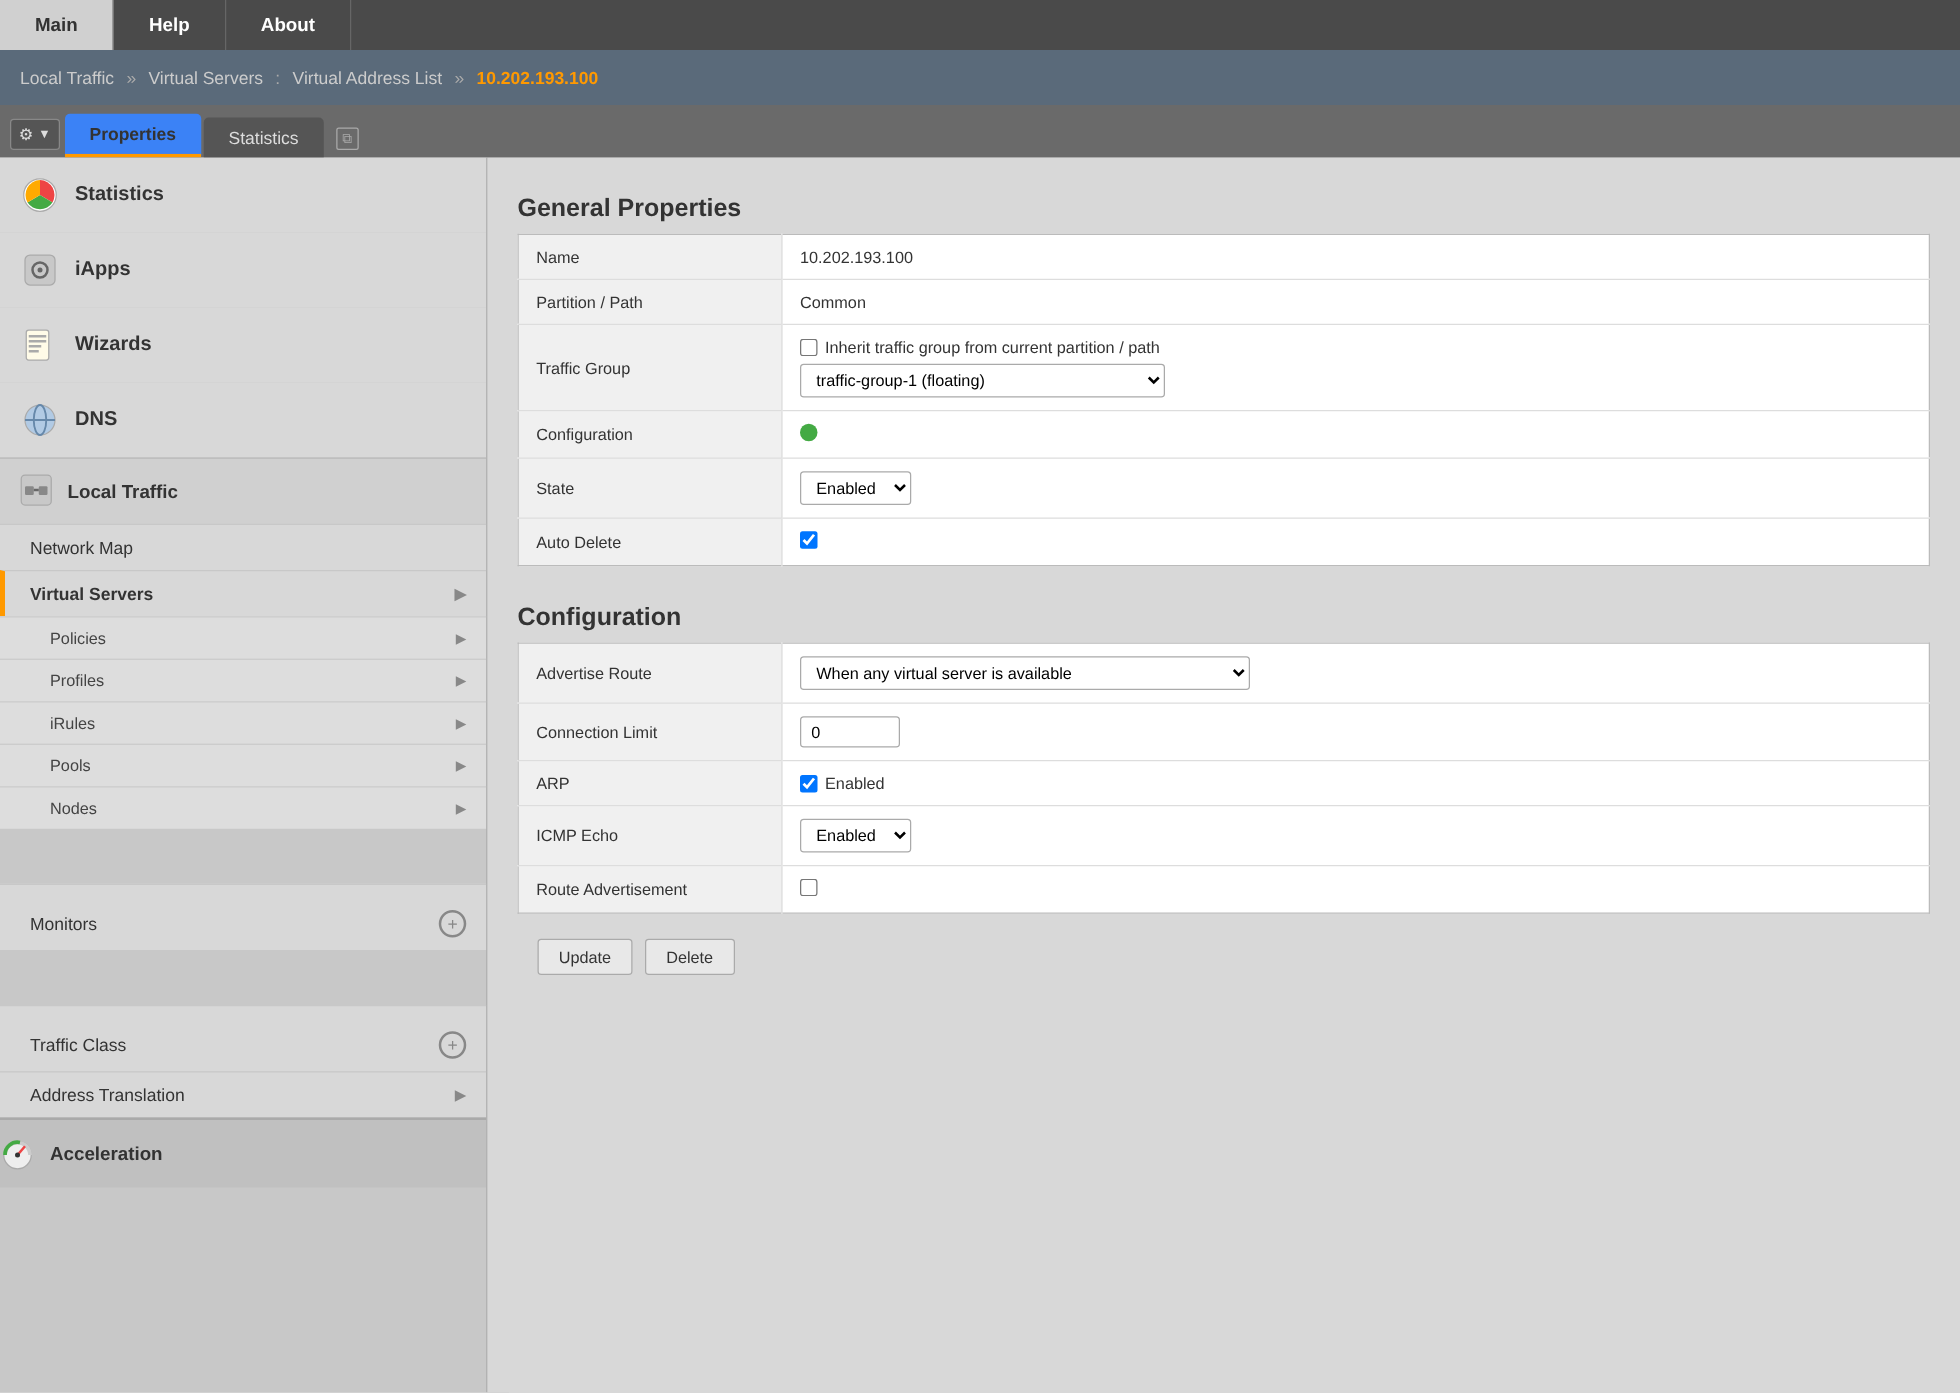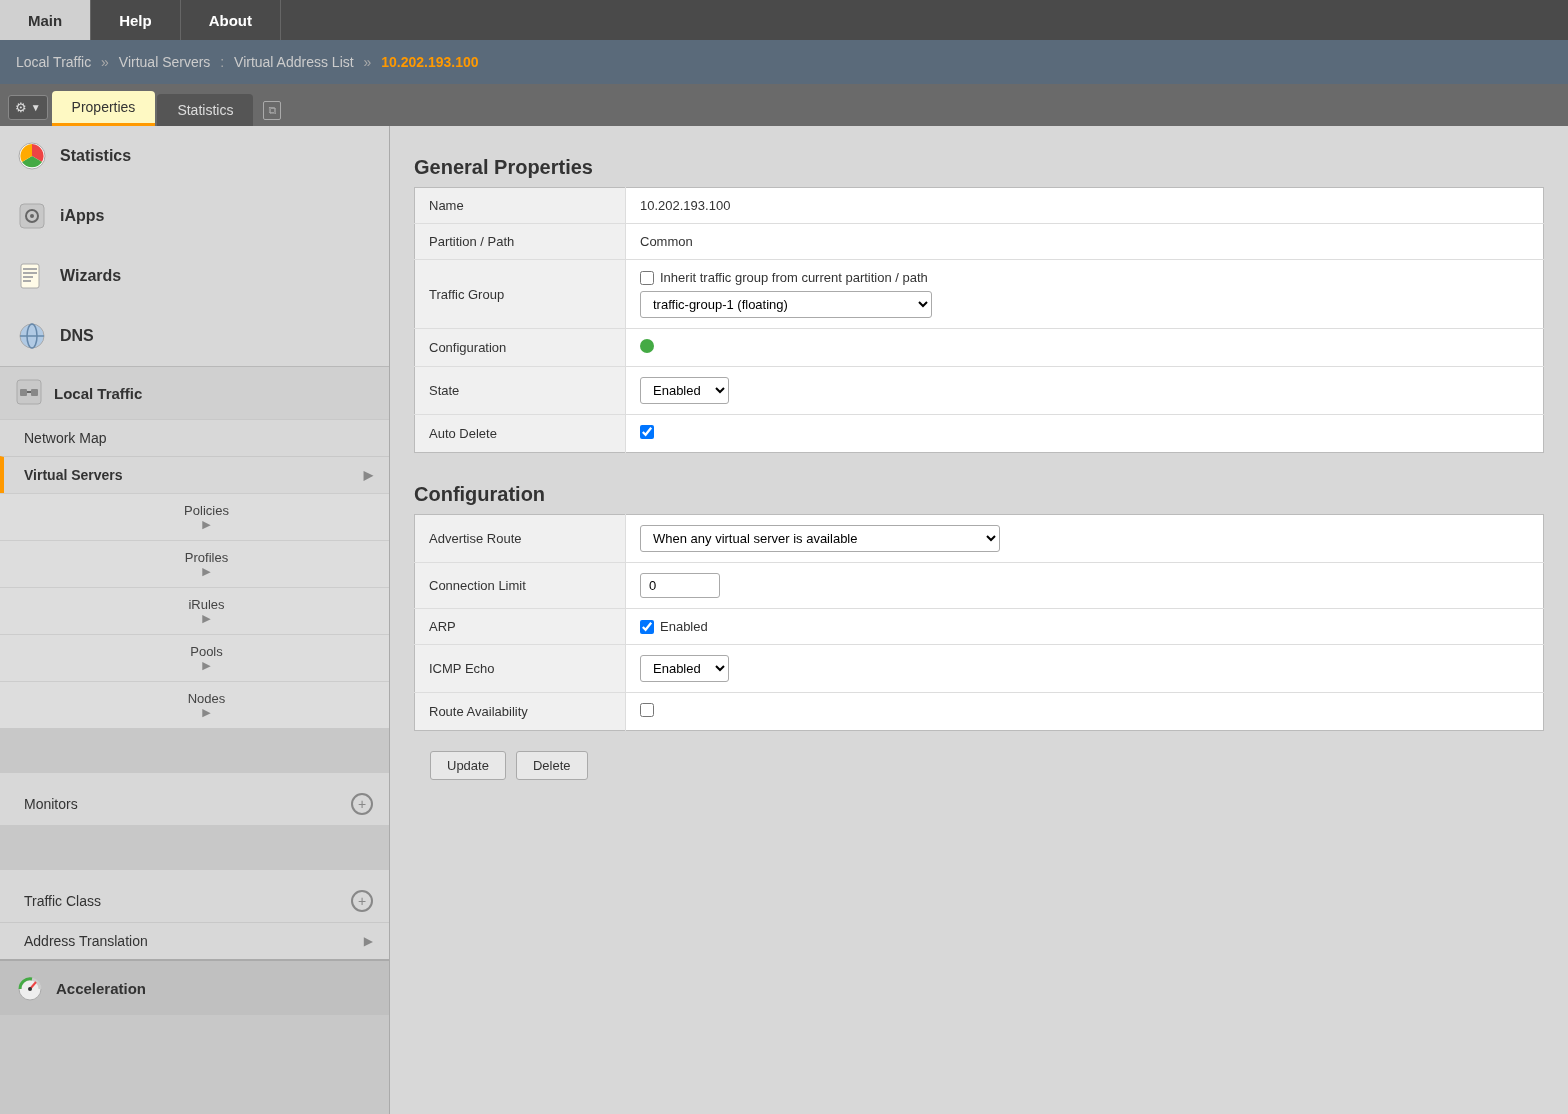"Properties" .tab-item.active { background: #fef9c3 -> #3b82f6; font-weight: normal -> bold }
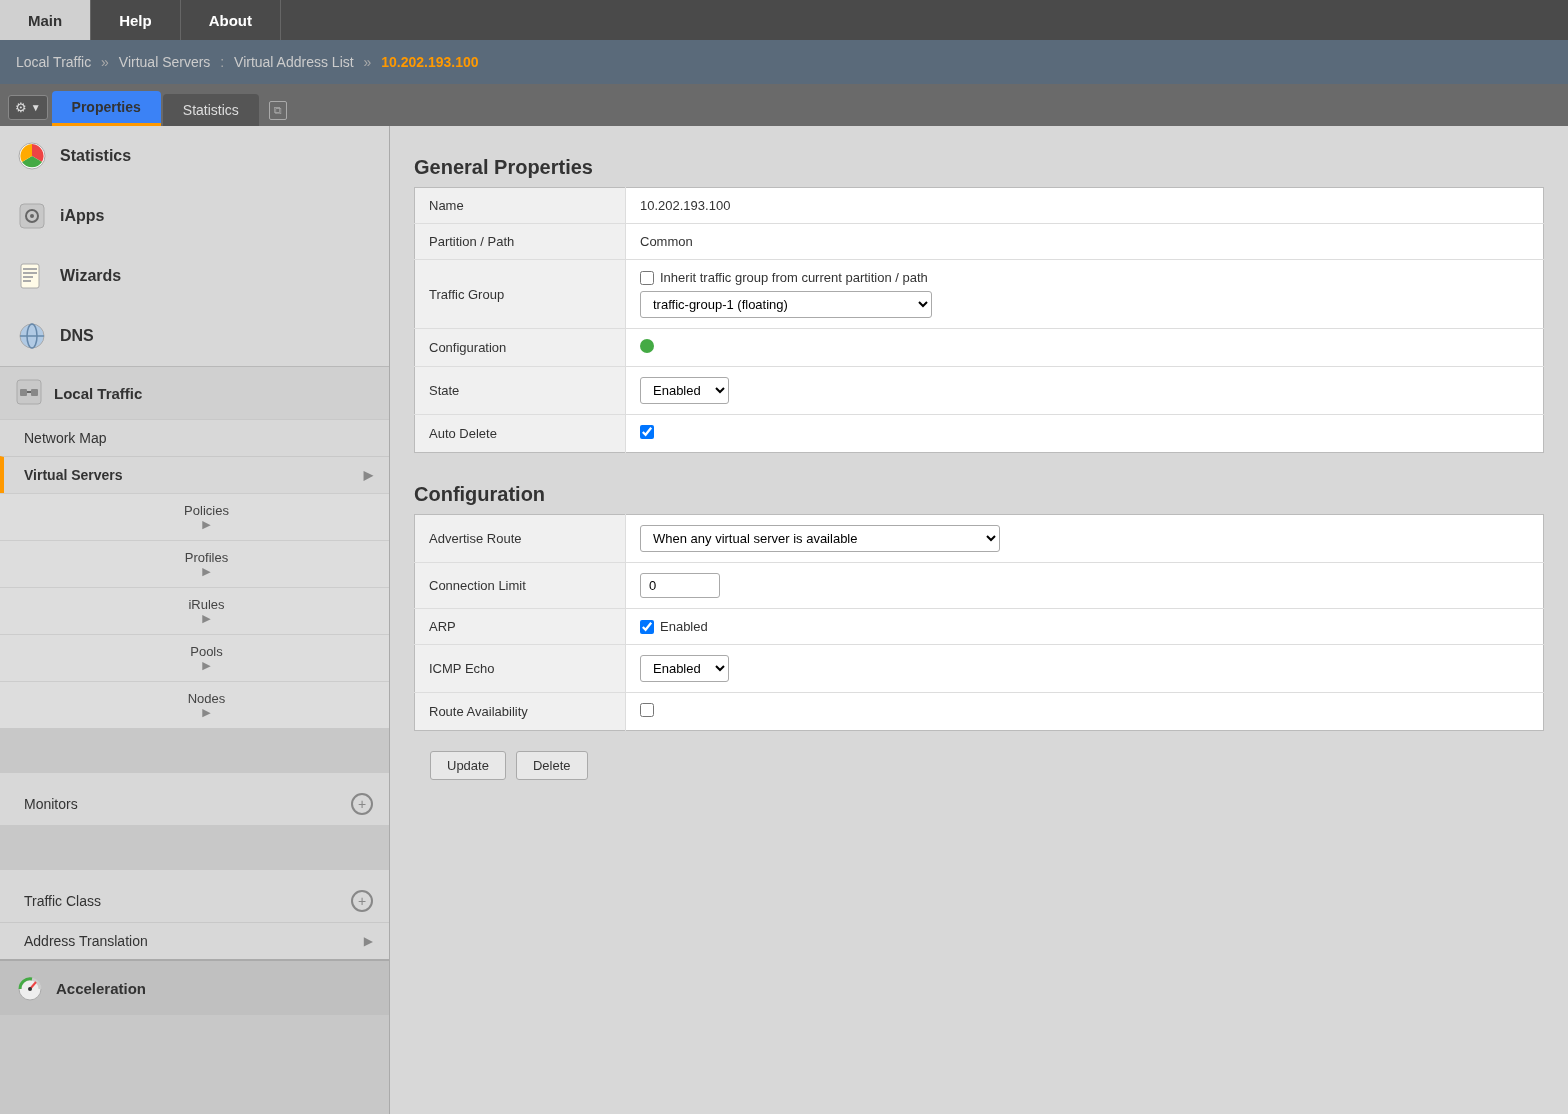"Policies" .sidebar-sub-sub-item { flex-direction: column -> none }
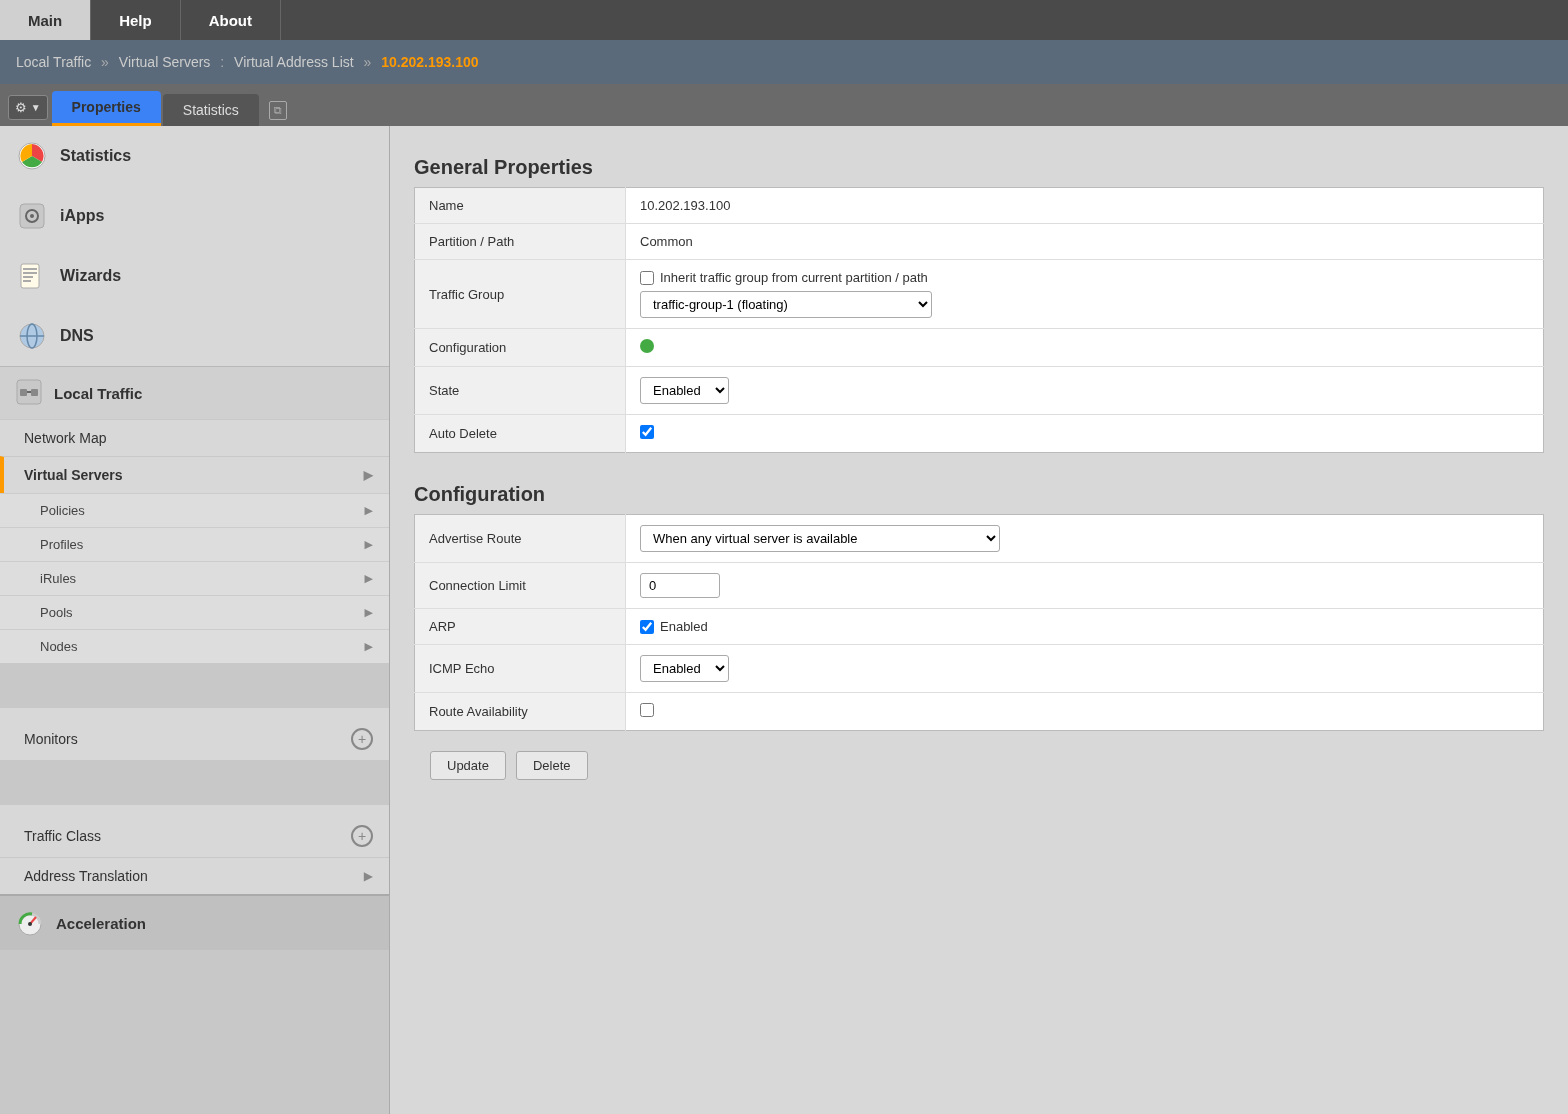"Route Availability" td { text: Availability -> Advertisement }
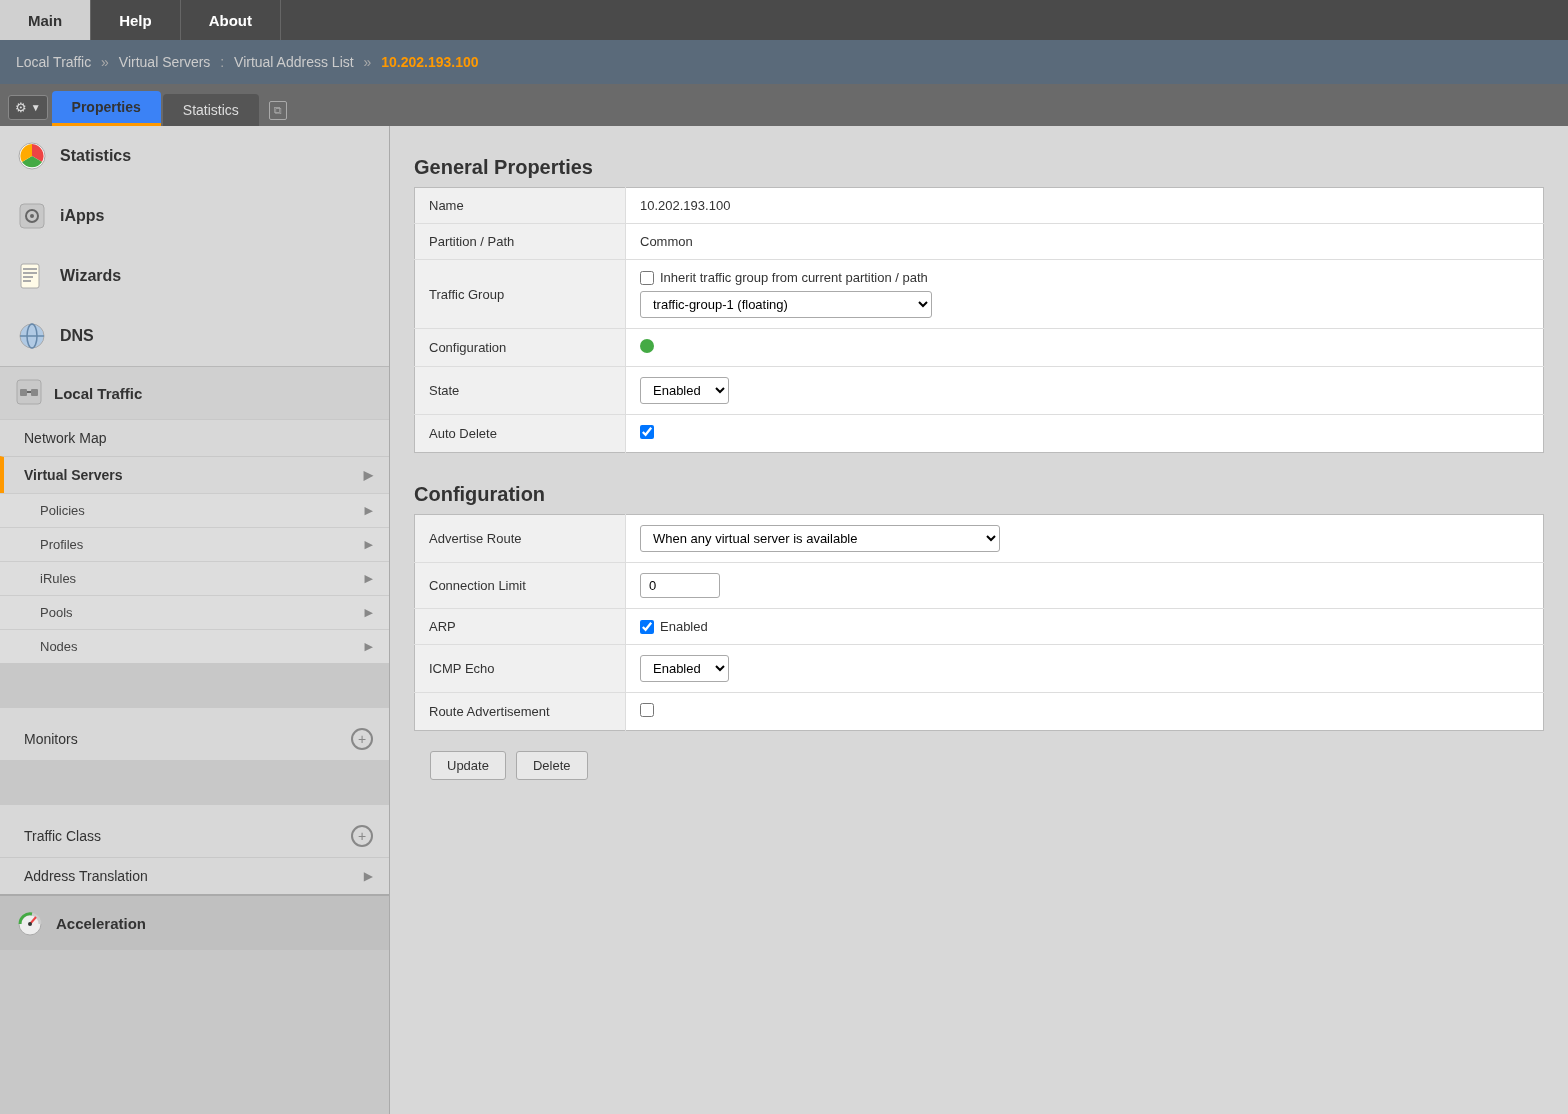"Acceleration" .sidebar-bottom { padding: 12px 16px -> 12px 0 }
